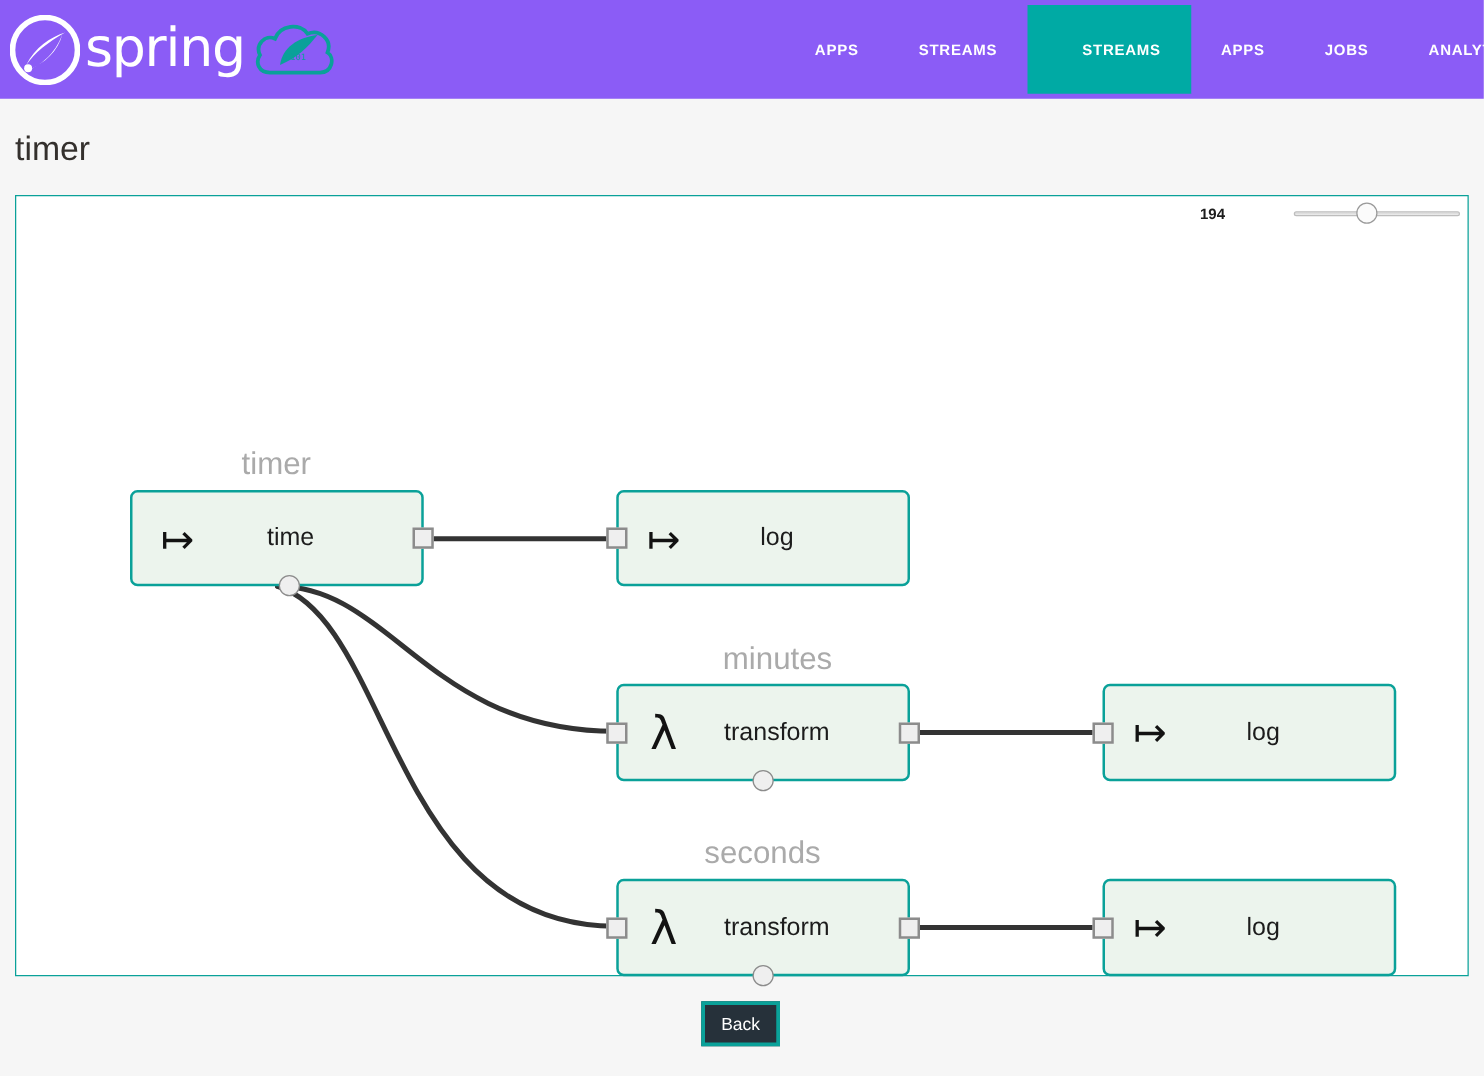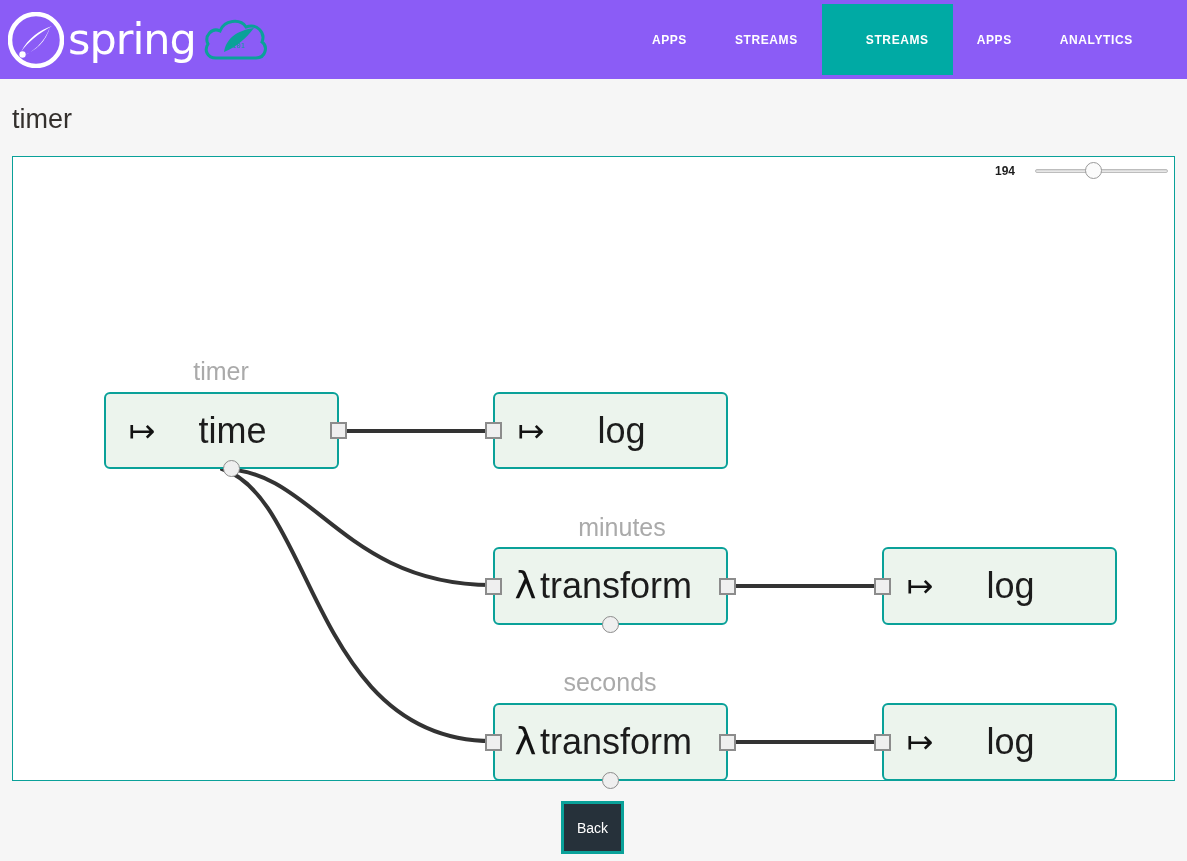"JOBS" div.nav-item { html: none -> <div>JOBS</div> }
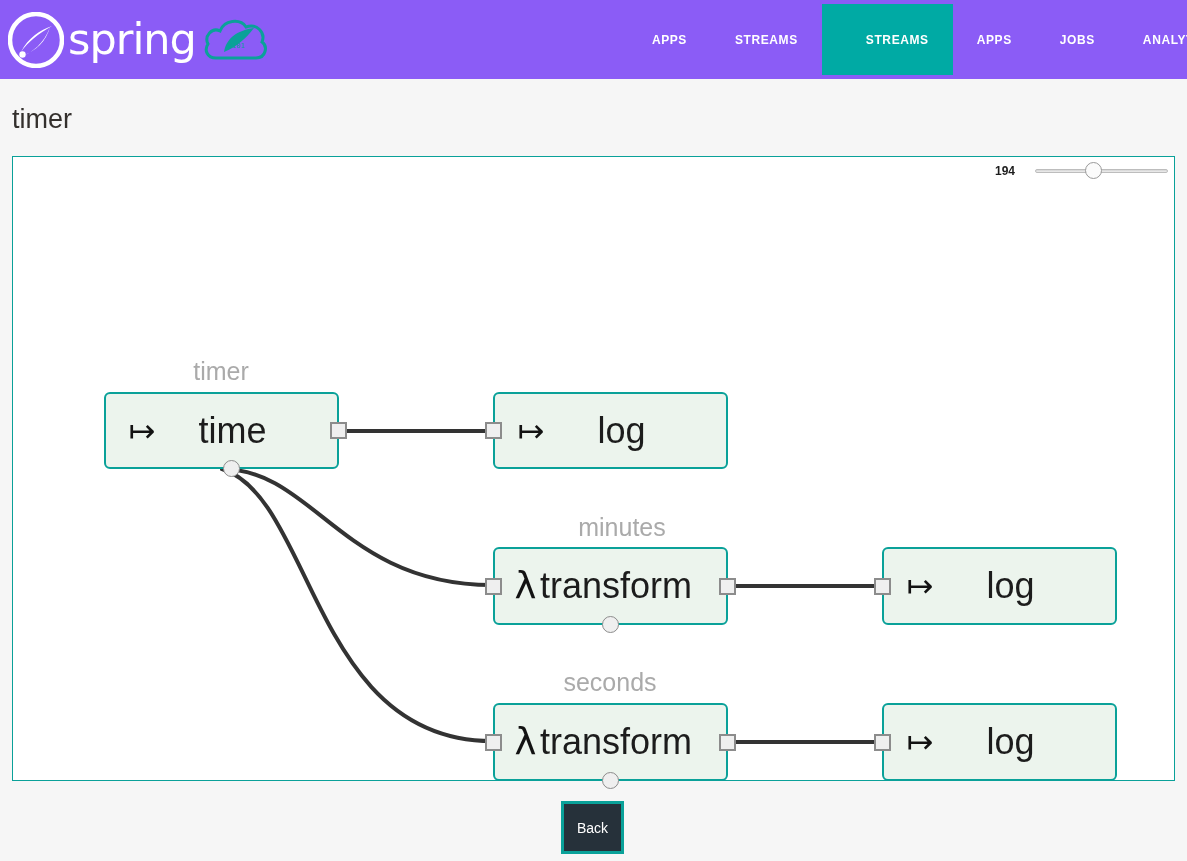"194" #zoom-control { gap: none -> 35px }
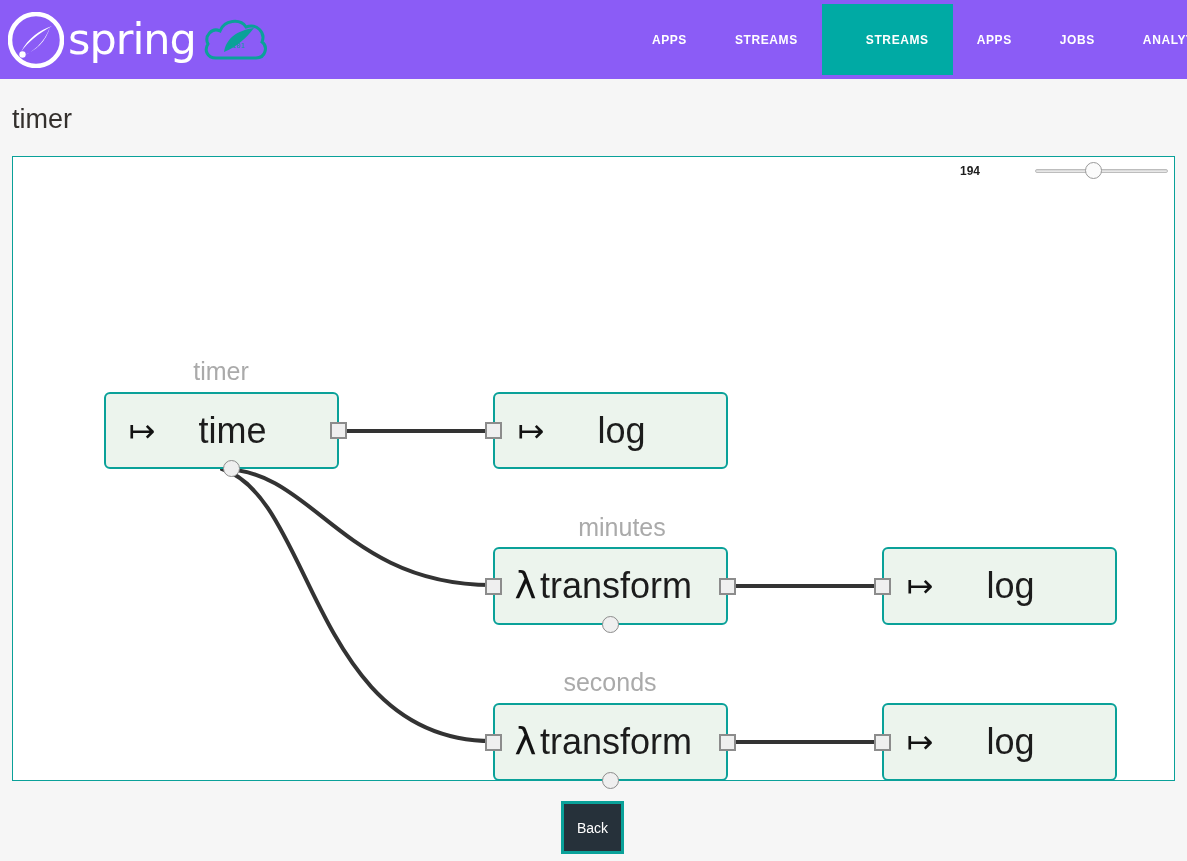"time" .node .node-label { font-size: 36px -> 20px }
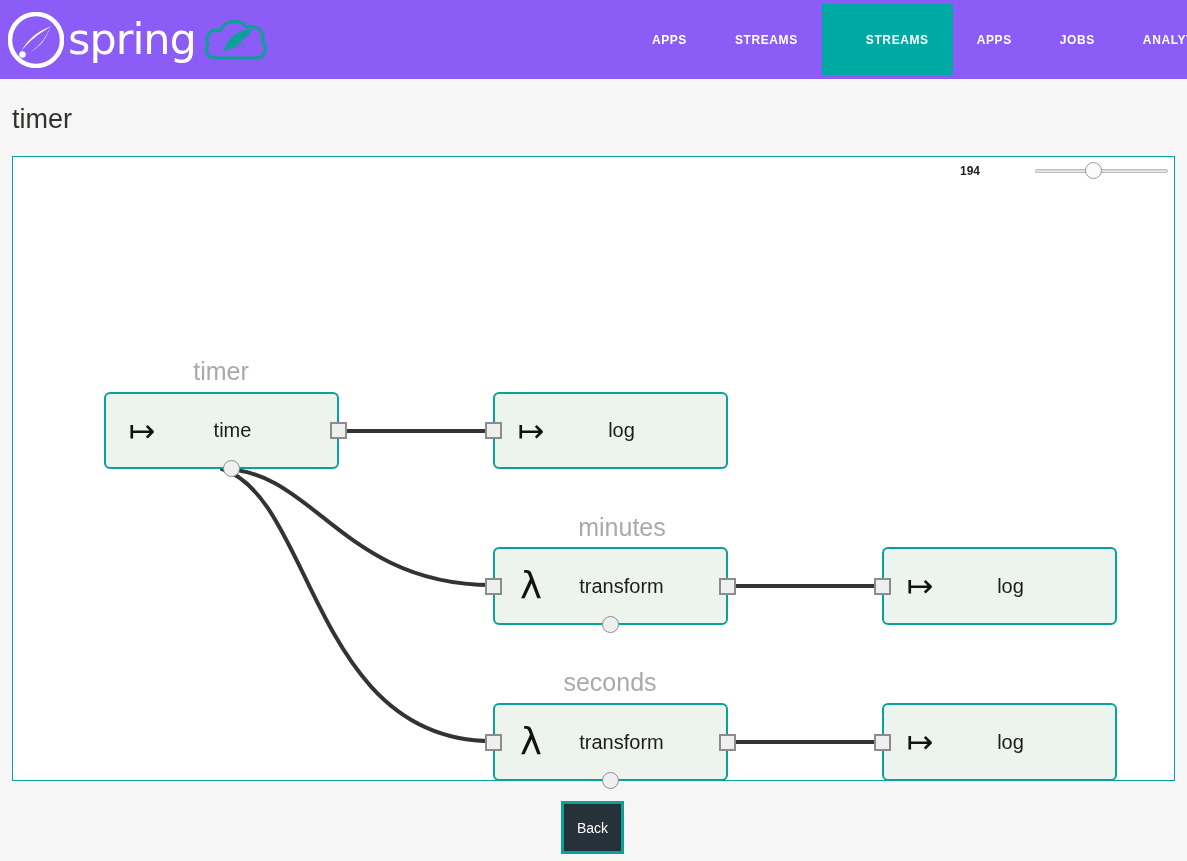"Back" #back-button { height: 53px -> 36px }
